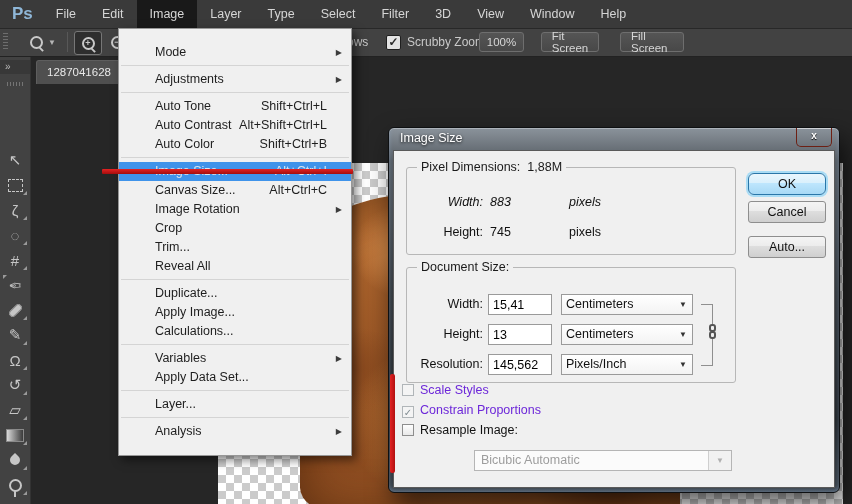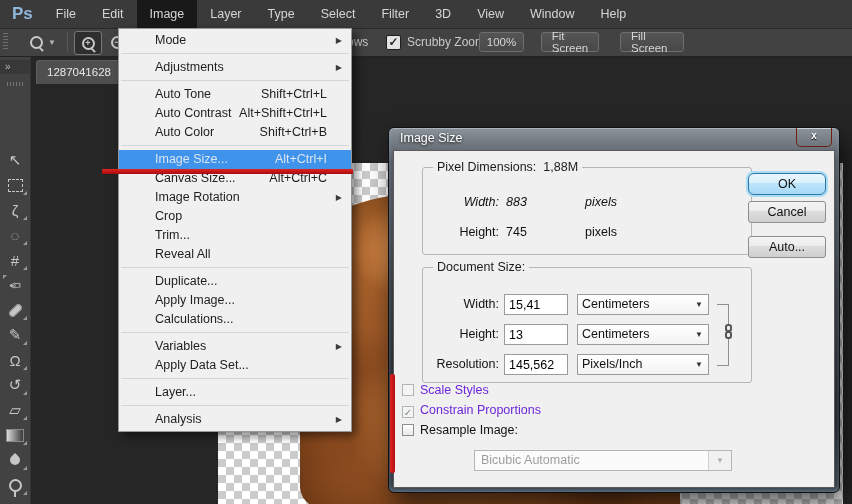"Mode" .menu { padding: 2px 0 -> 14px 0 }
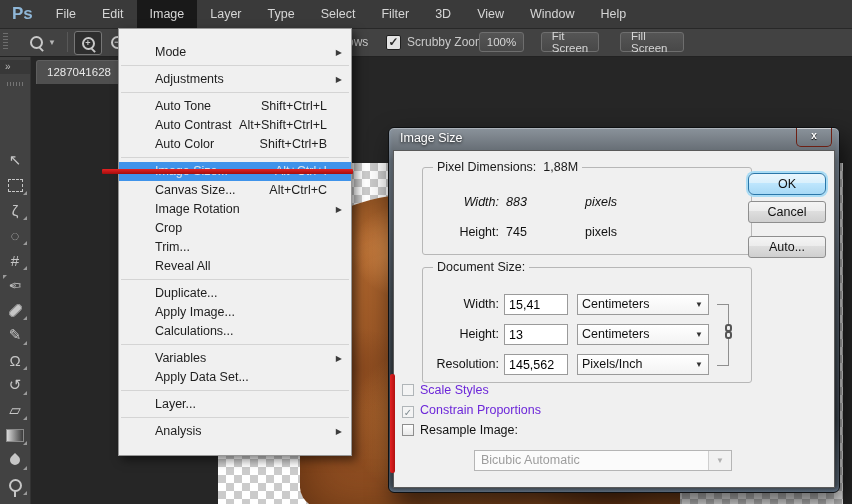"Pixel Dimensions: 1,88M" .groupbox { margin-left: 16px -> none }
